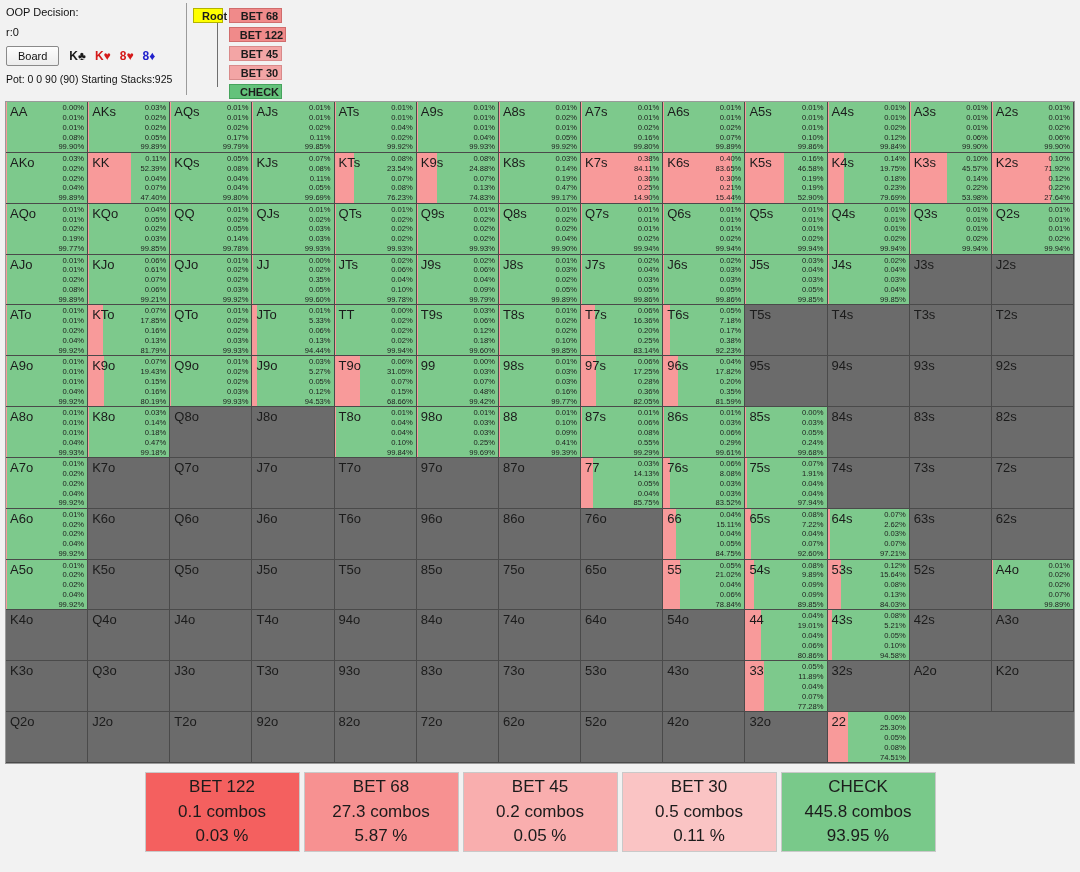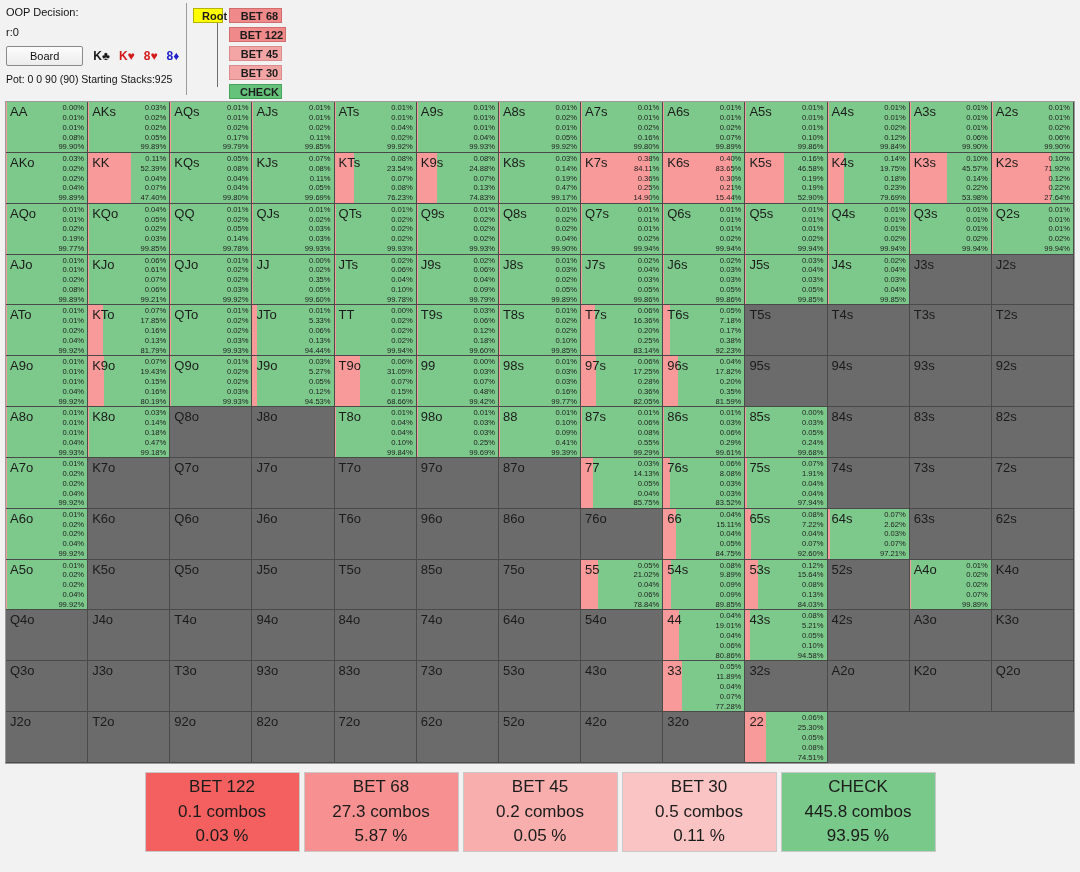"Board" #board-btn { padding: 3px 23px -> 3px 11px }
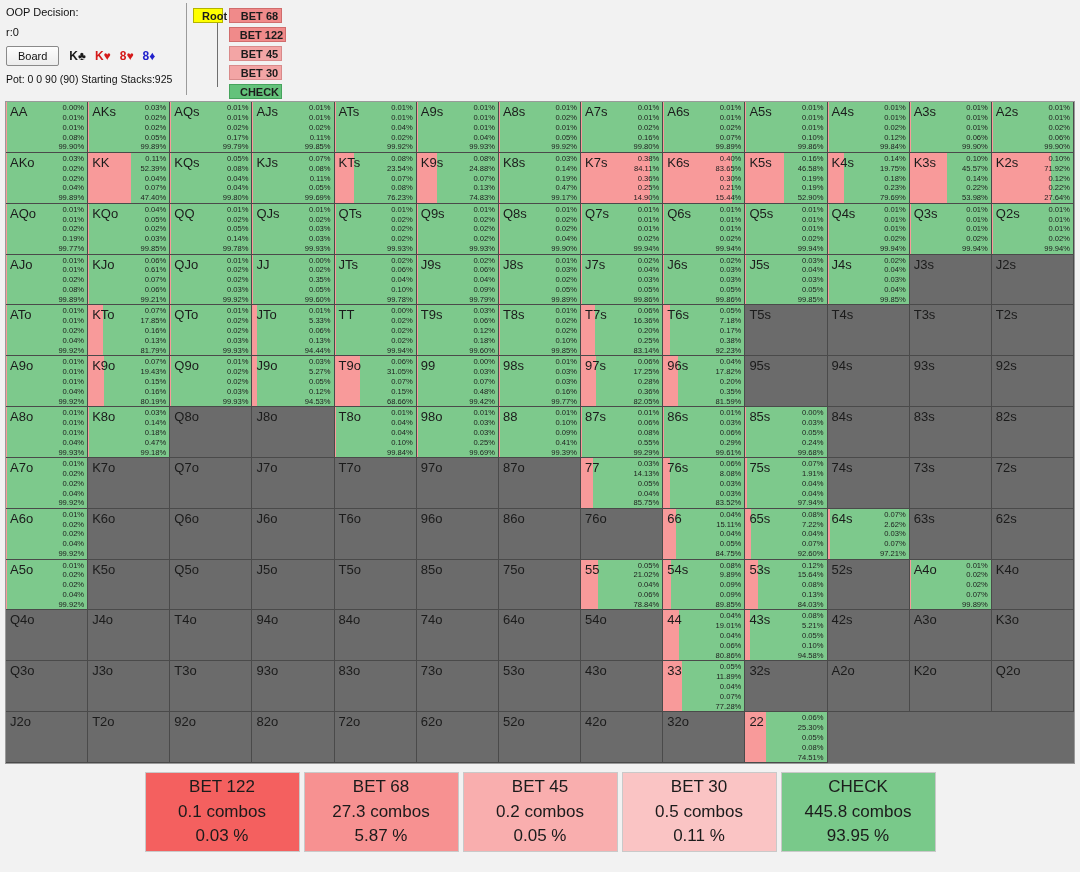"65o" div.cell { html: none -> <div> <div></div> <div>65o</div> </div> }
